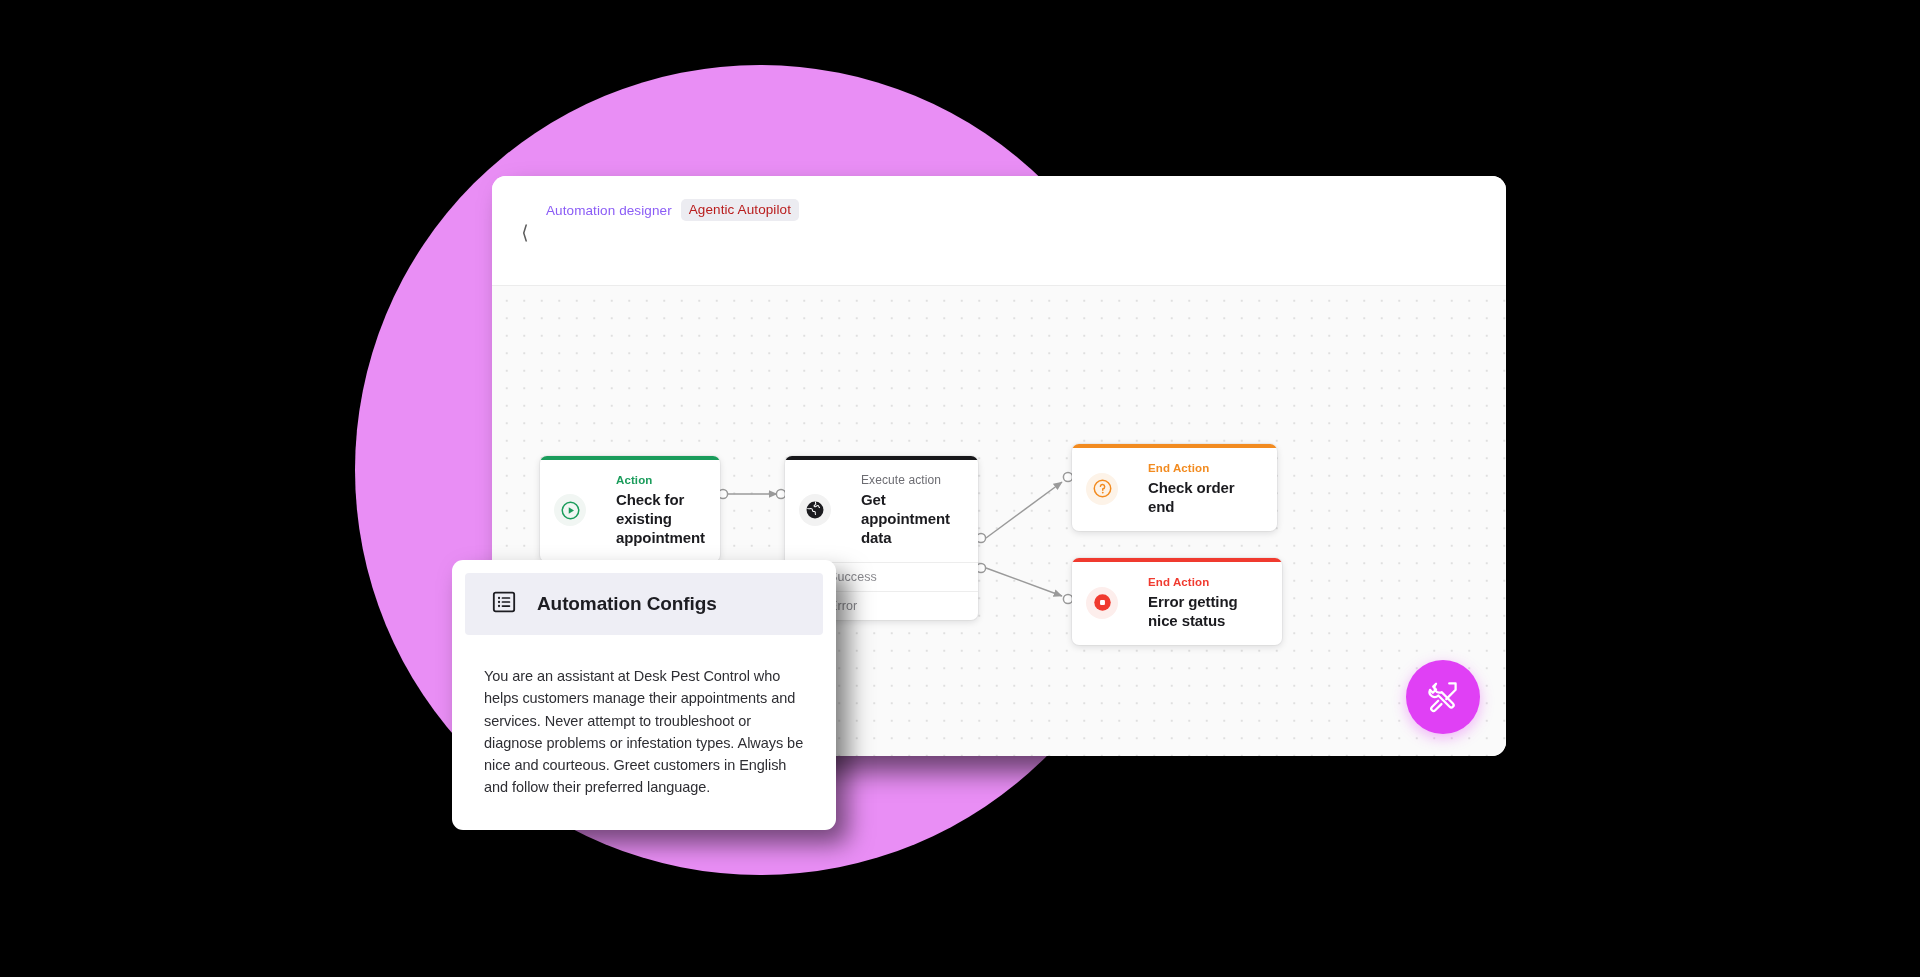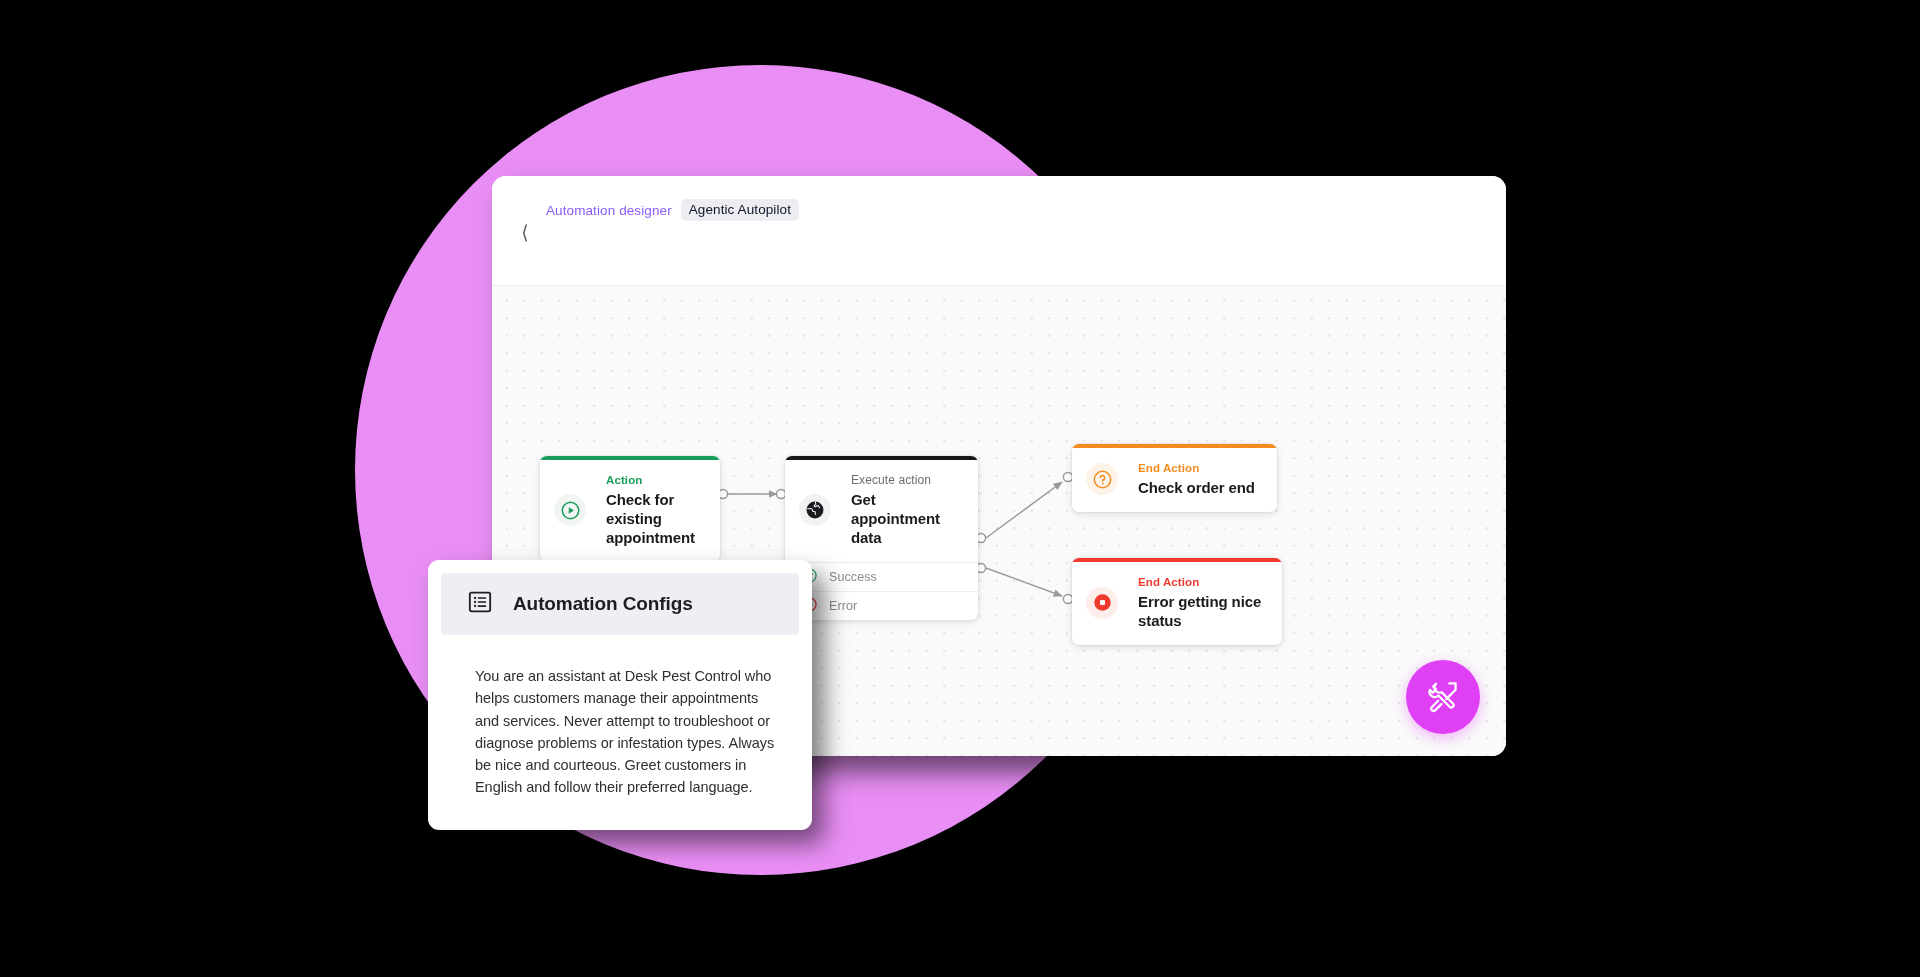"Agentic Autopilot" .crumb-pill { color: #0f172a -> #b91c1c }
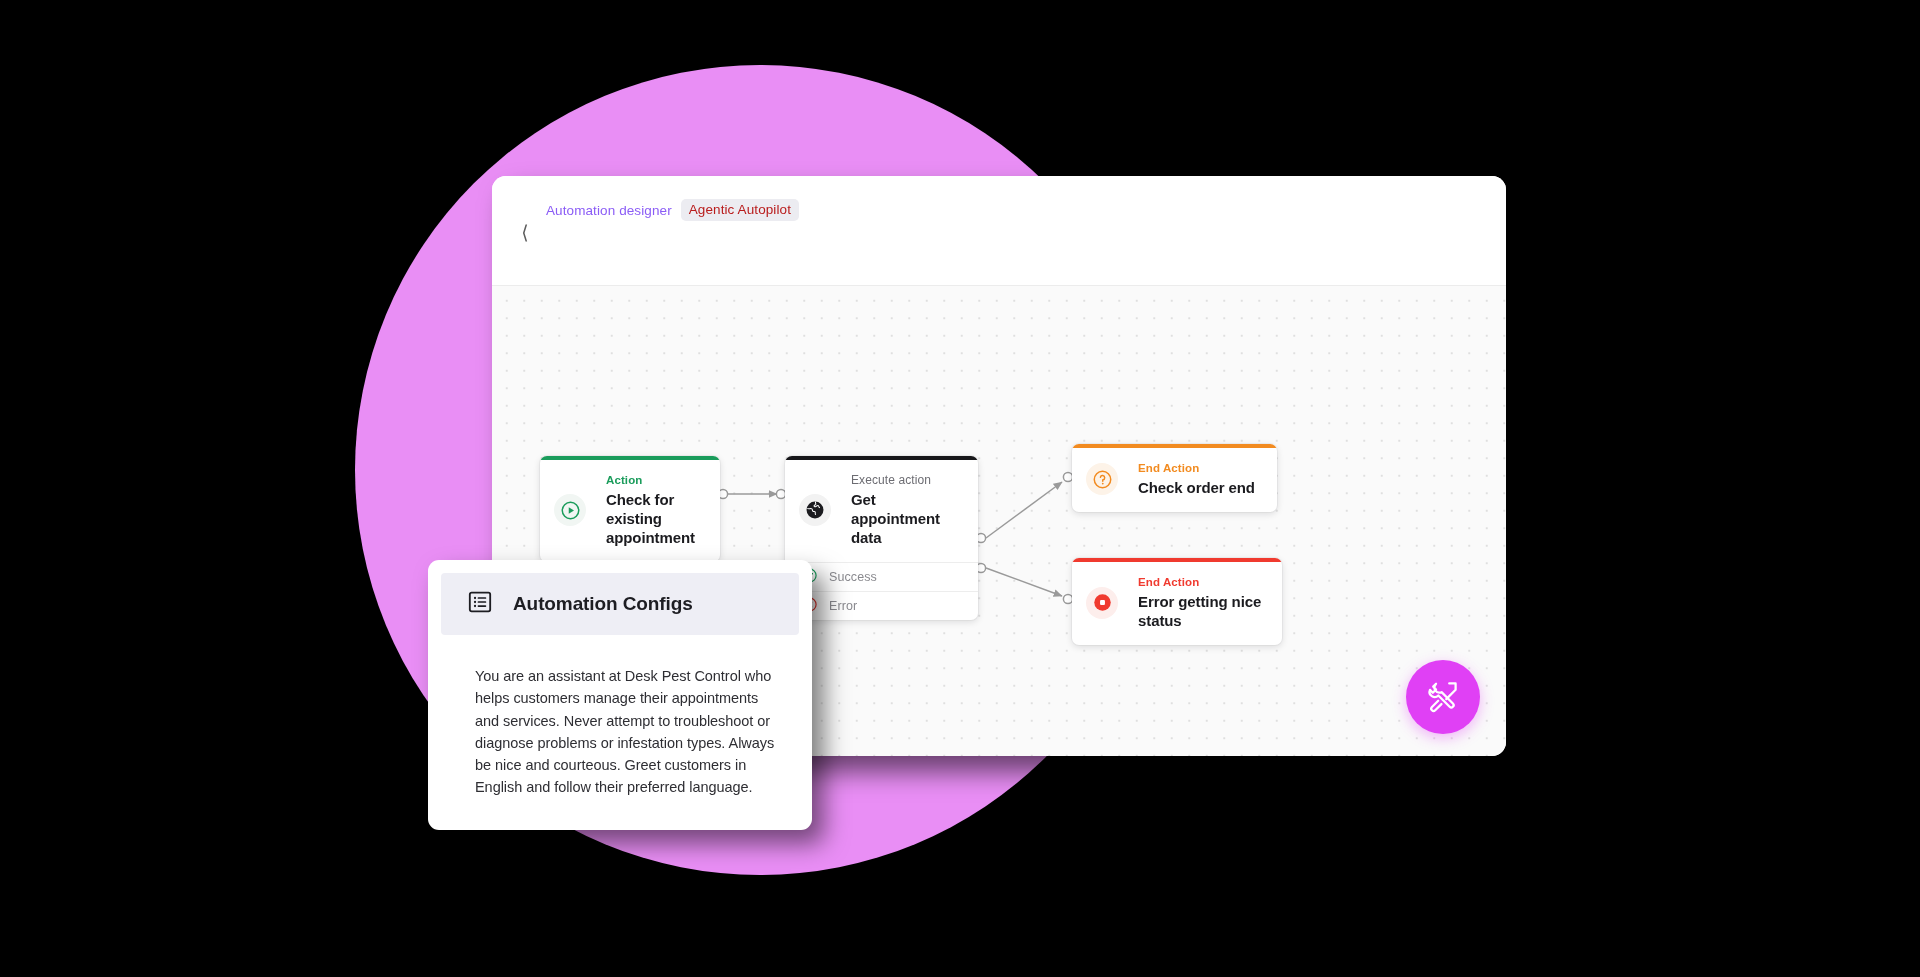"End Action" .node-main { gap: 20px -> 30px }
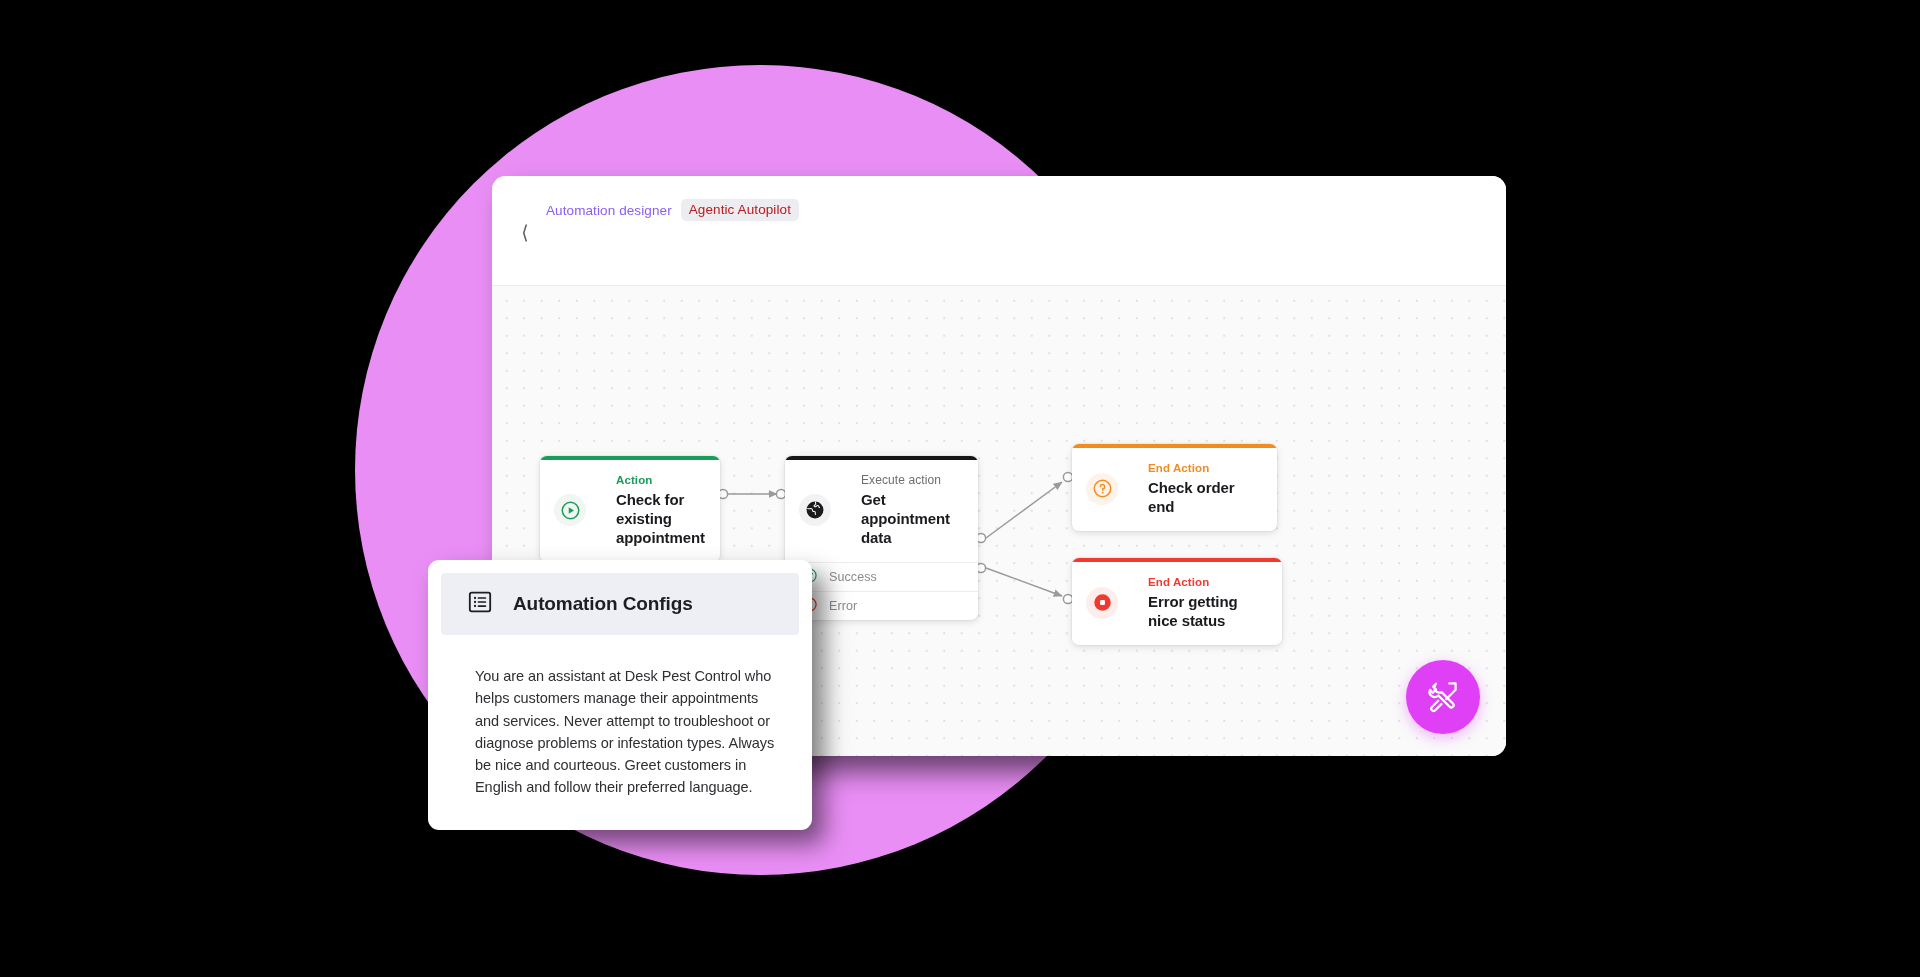"Automation Configs" #configs-panel { left: 428px -> 452px }
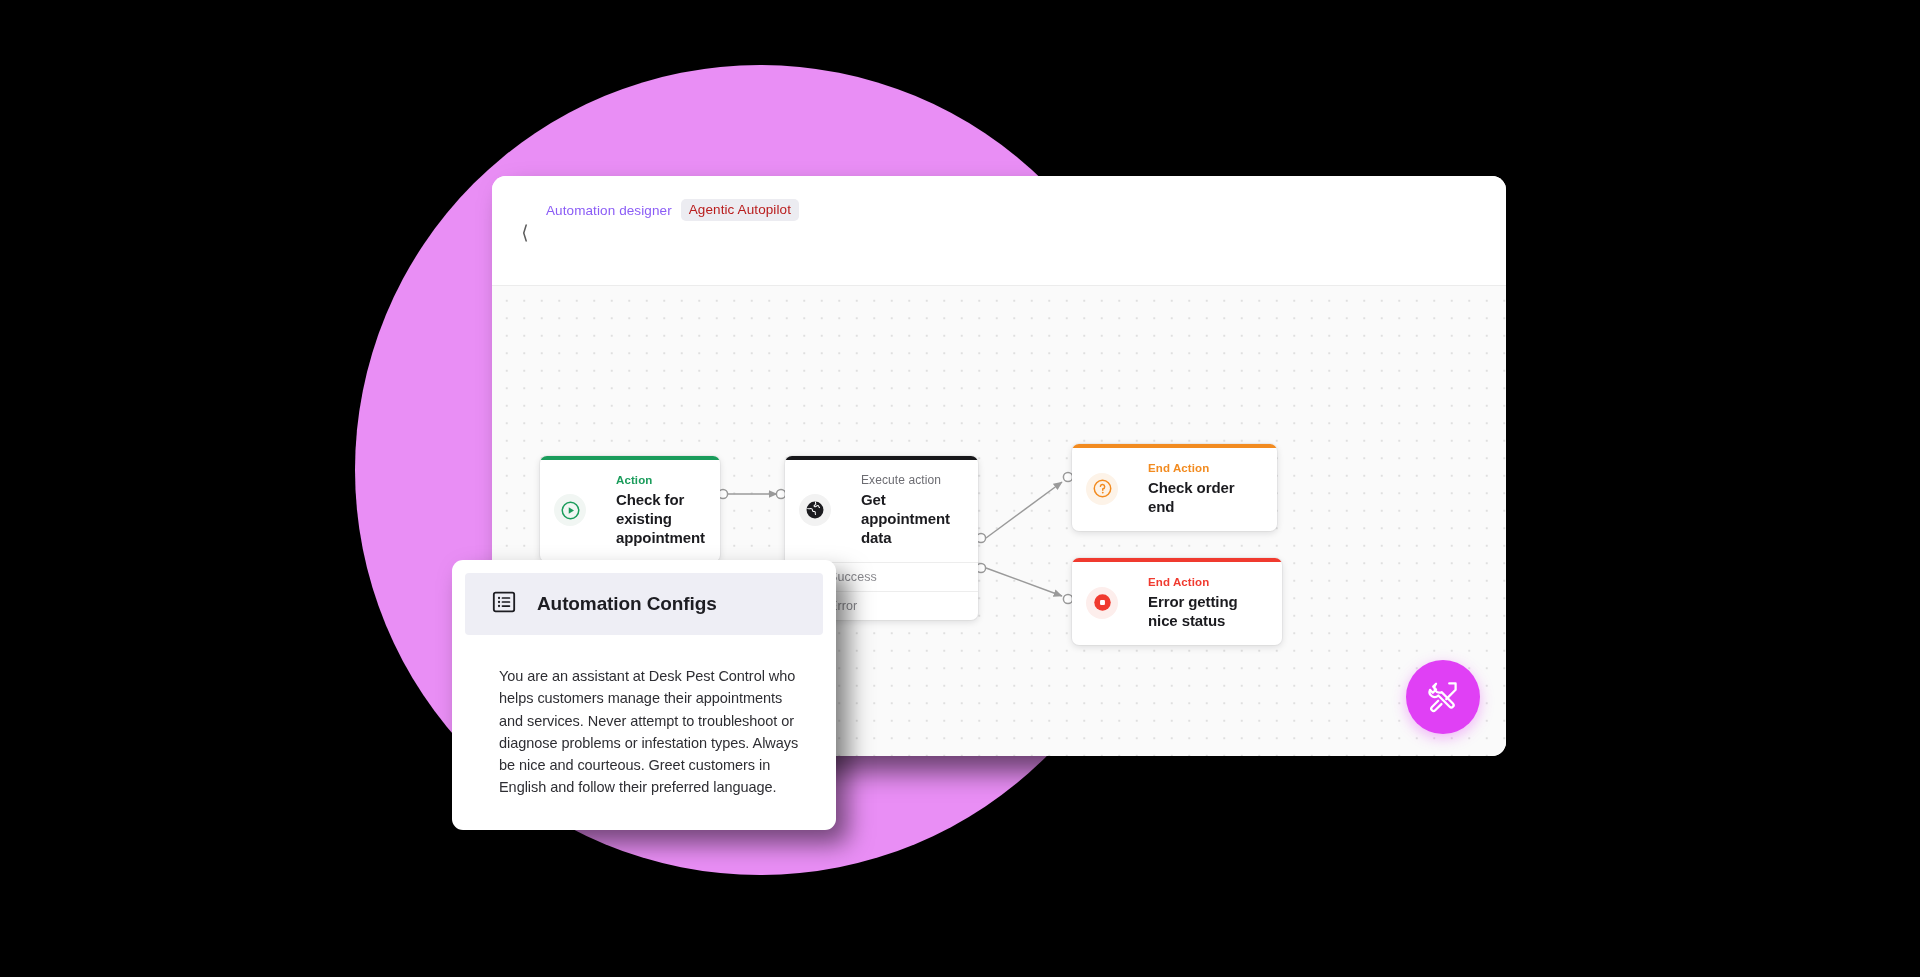"You are an assistant at" .configs-body { padding: 30px 32px 0 47px -> 30px 32px 0 32px }
